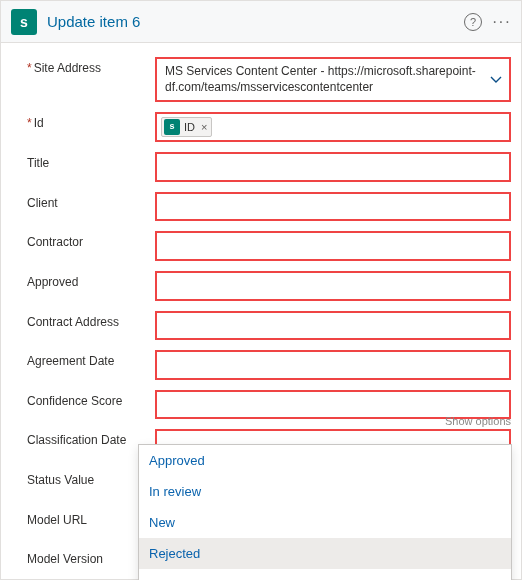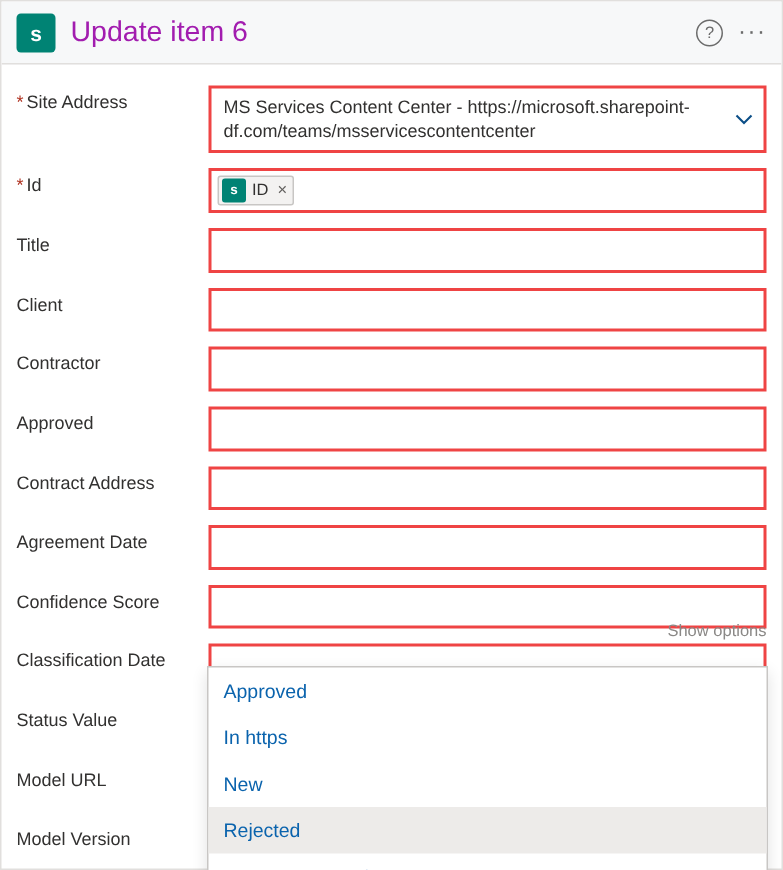"Update item 6" .header-title { color: #a21caf -> #0369a1; font-size: 19px -> 15px }
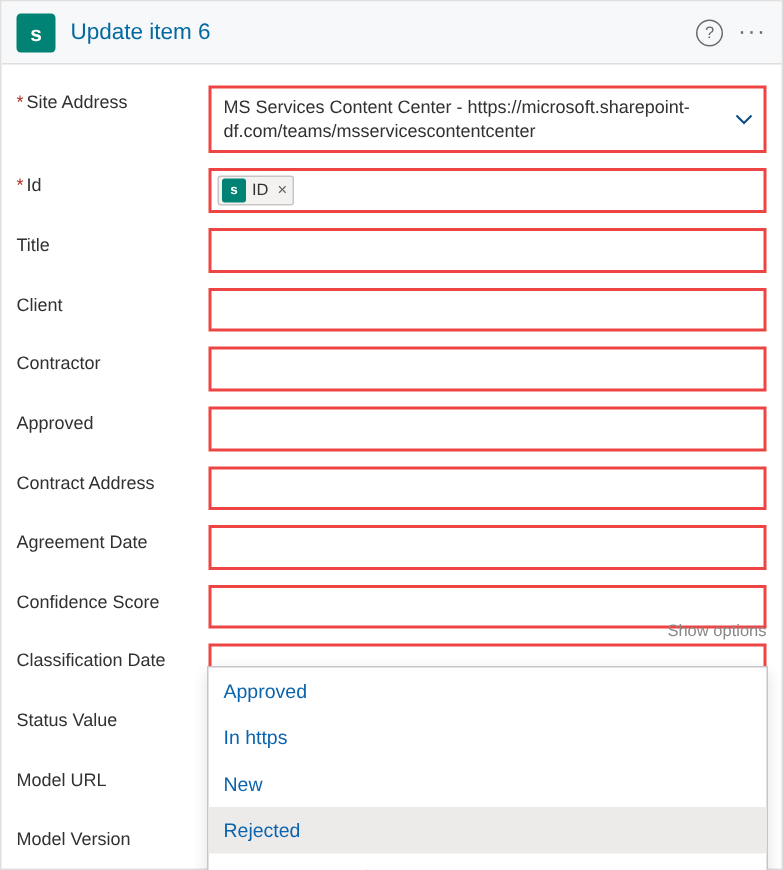"Site Address" .label-col { margin-left: none -> 16px }
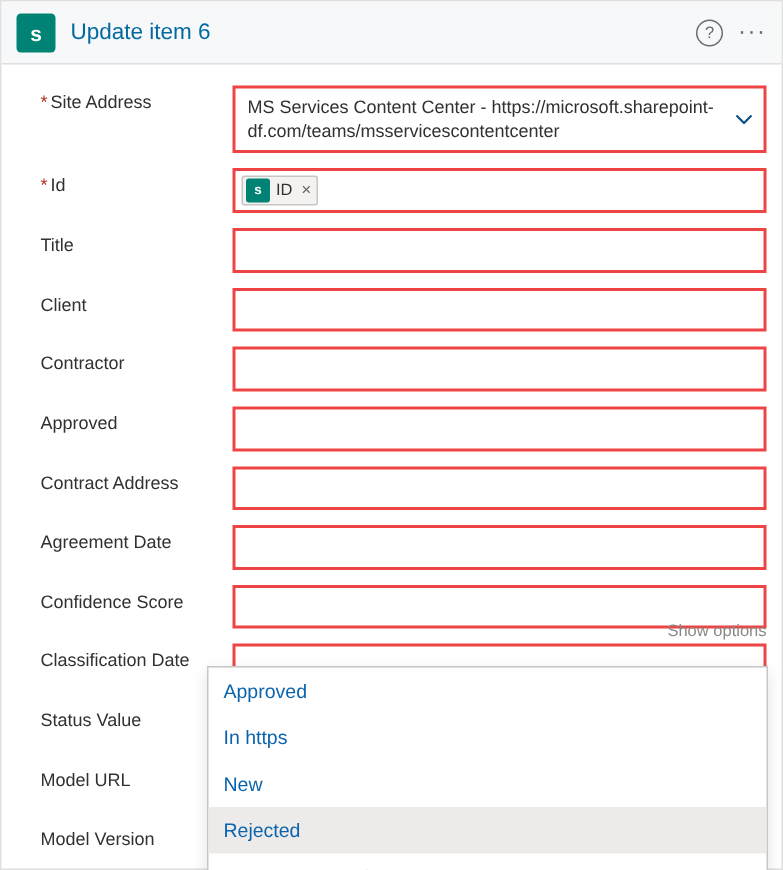"In https" div.dropdown-item { text: https -> review }
